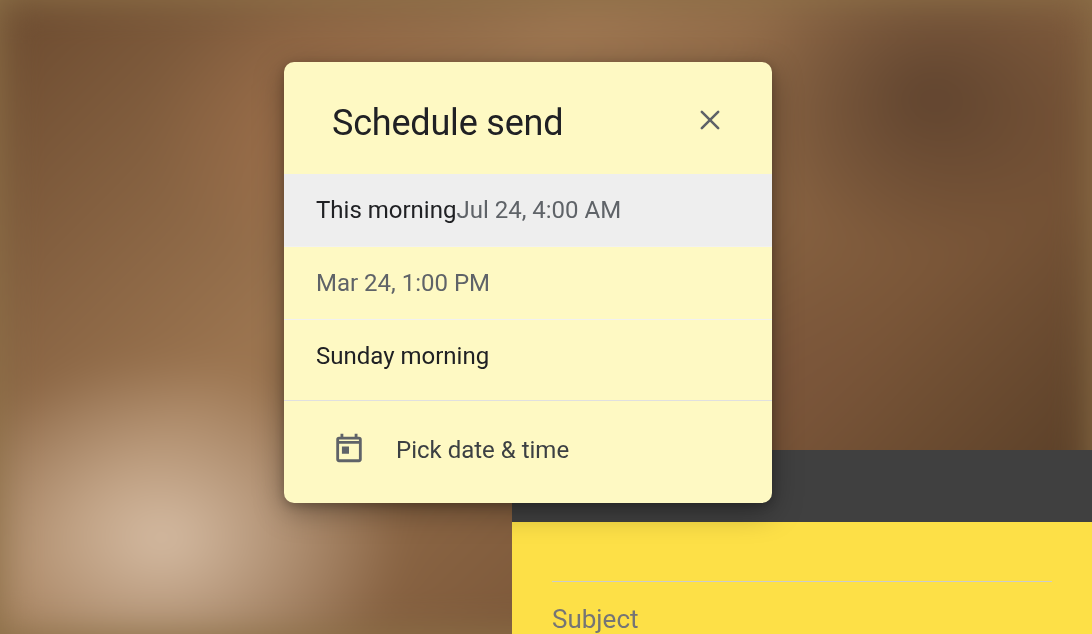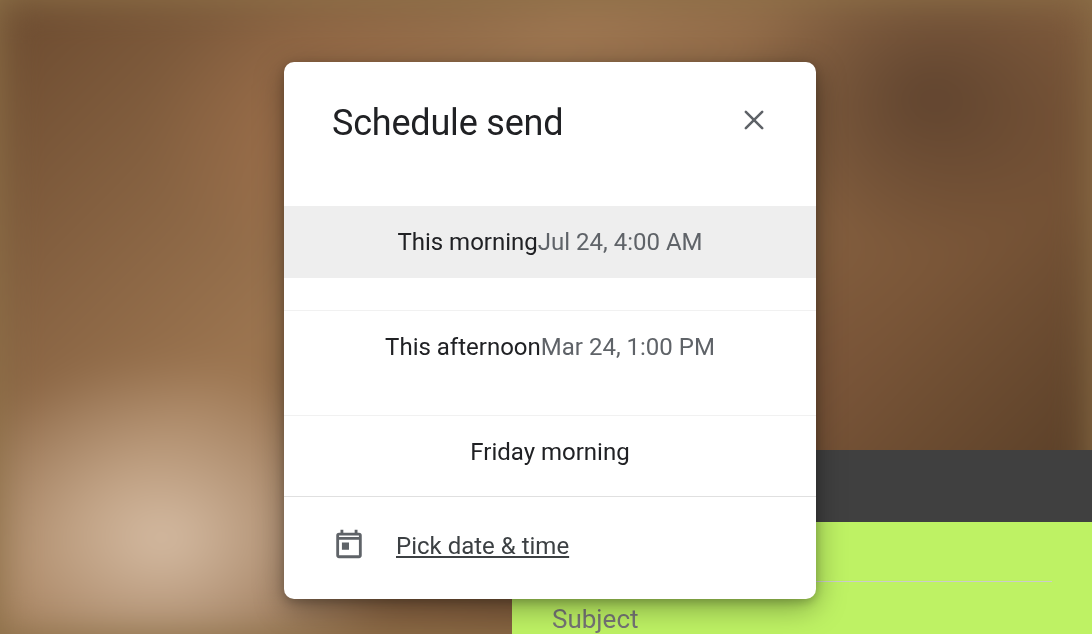"Schedule send" .dialog { background: #ffffff -> #fef9c3; width: 532px -> 488px }
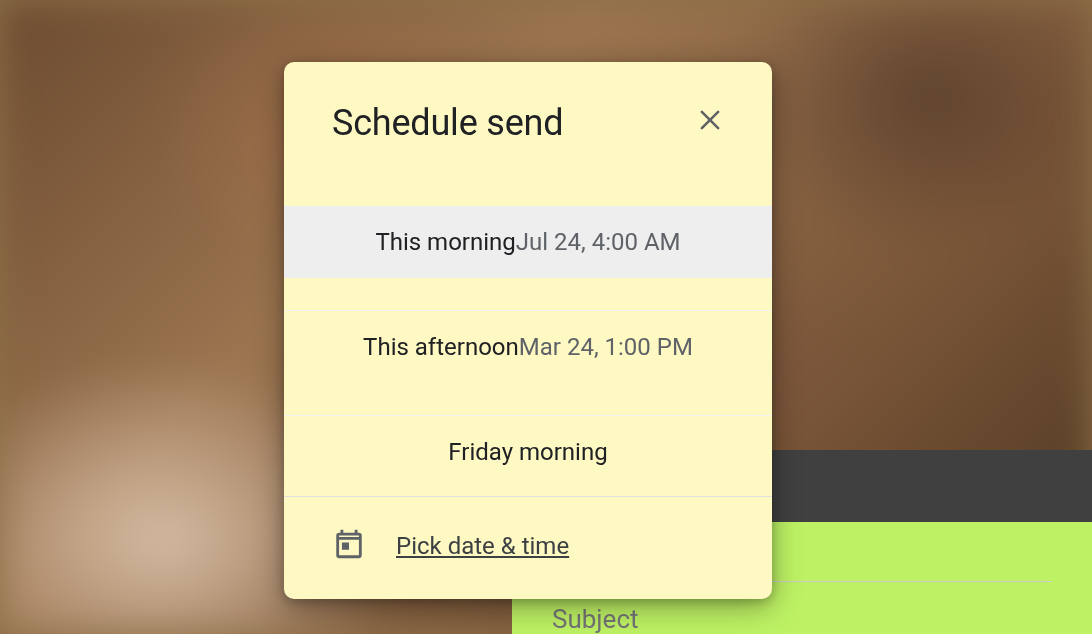"This morning" .option-row { justify-content: center -> flex-start; margin-top: 32px -> none }
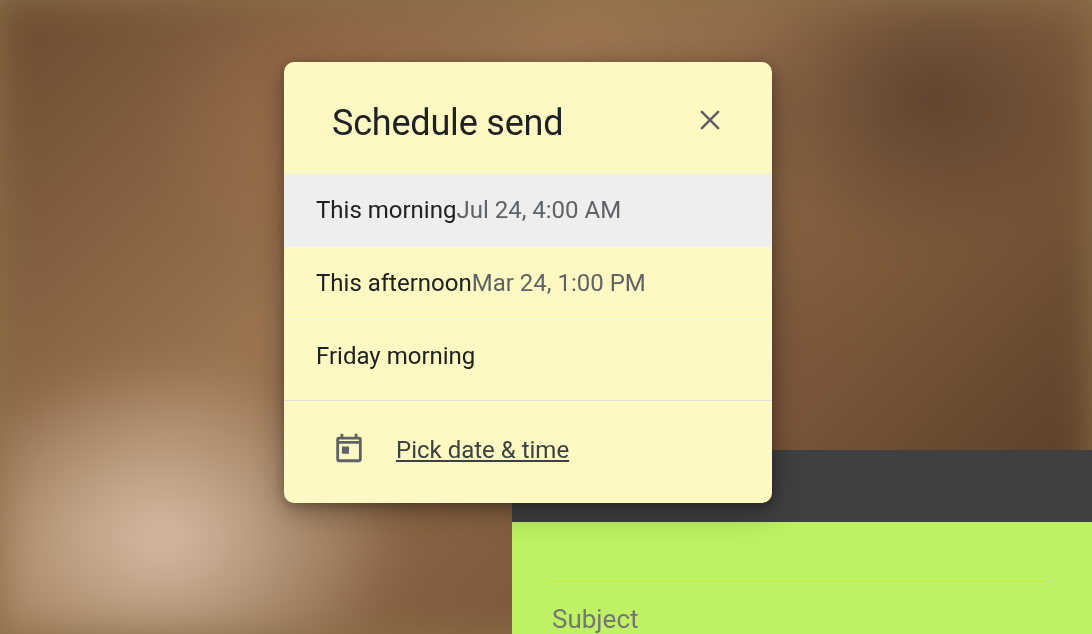"This afternoon" span.option-label { html: <span>This afternoon</span> -> none }
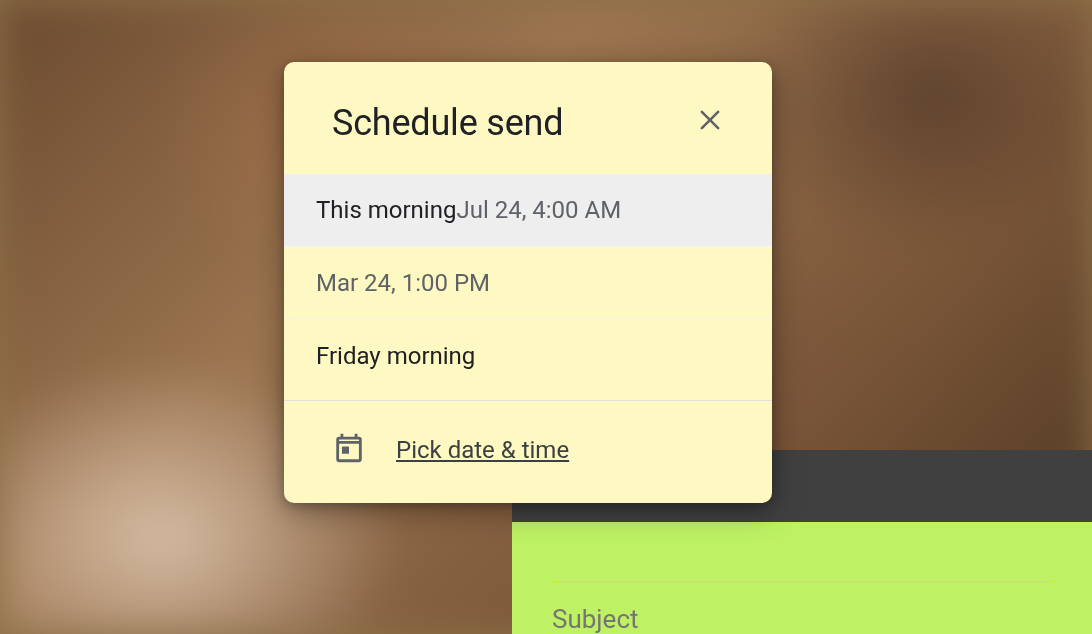"Friday morning" span.option-label { text: Friday -> Sunday }
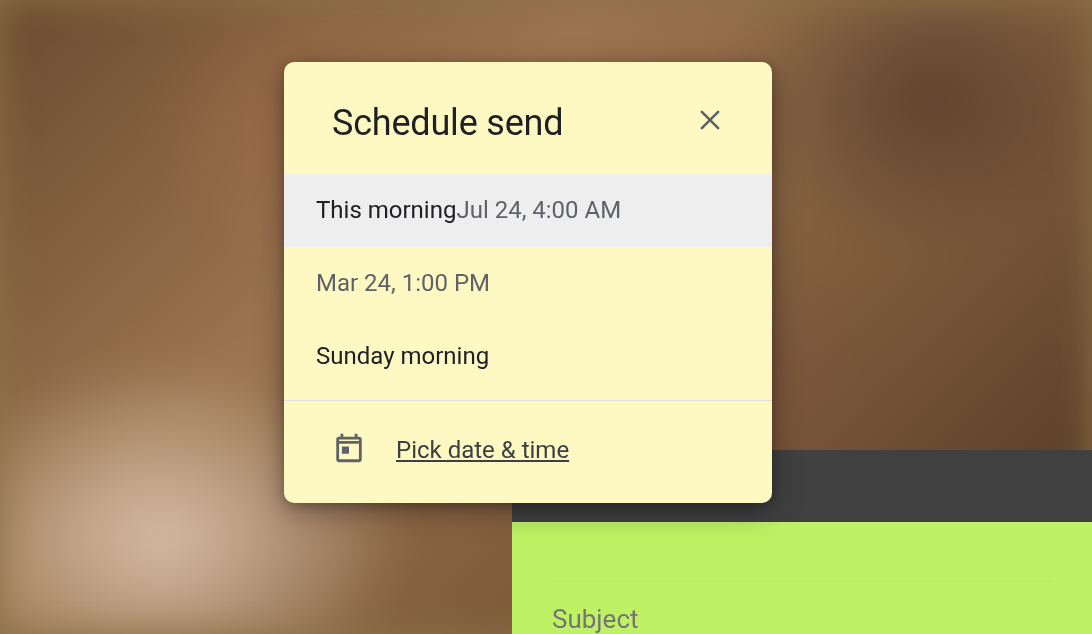"Pick date & time" .pick-label { text-decoration: underline -> none }
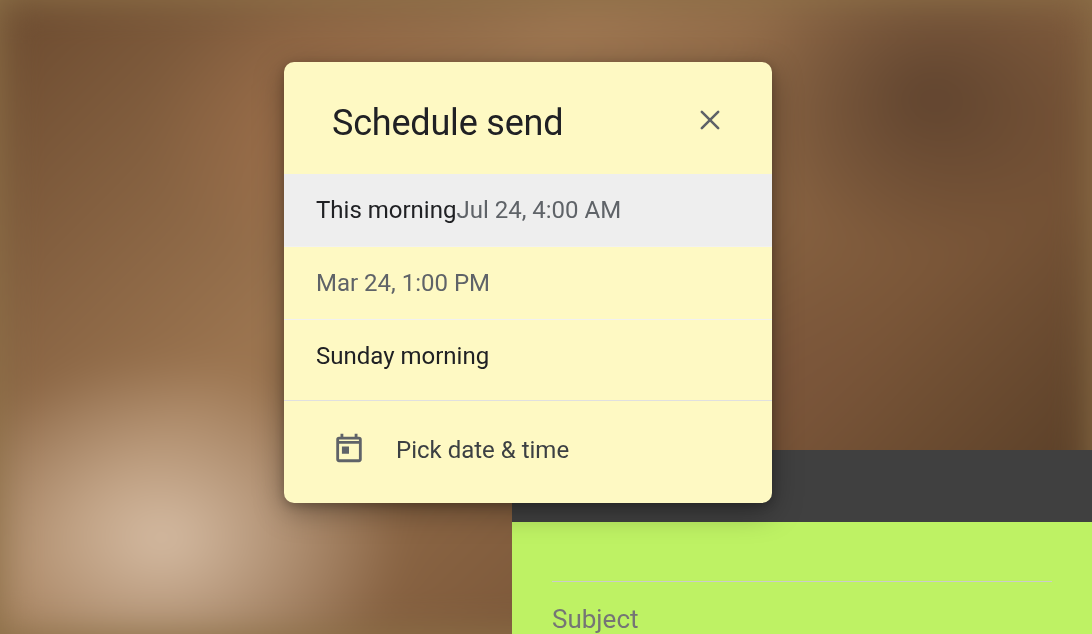"Subject" .compose-body { background: #bef264 -> #fde047 }
